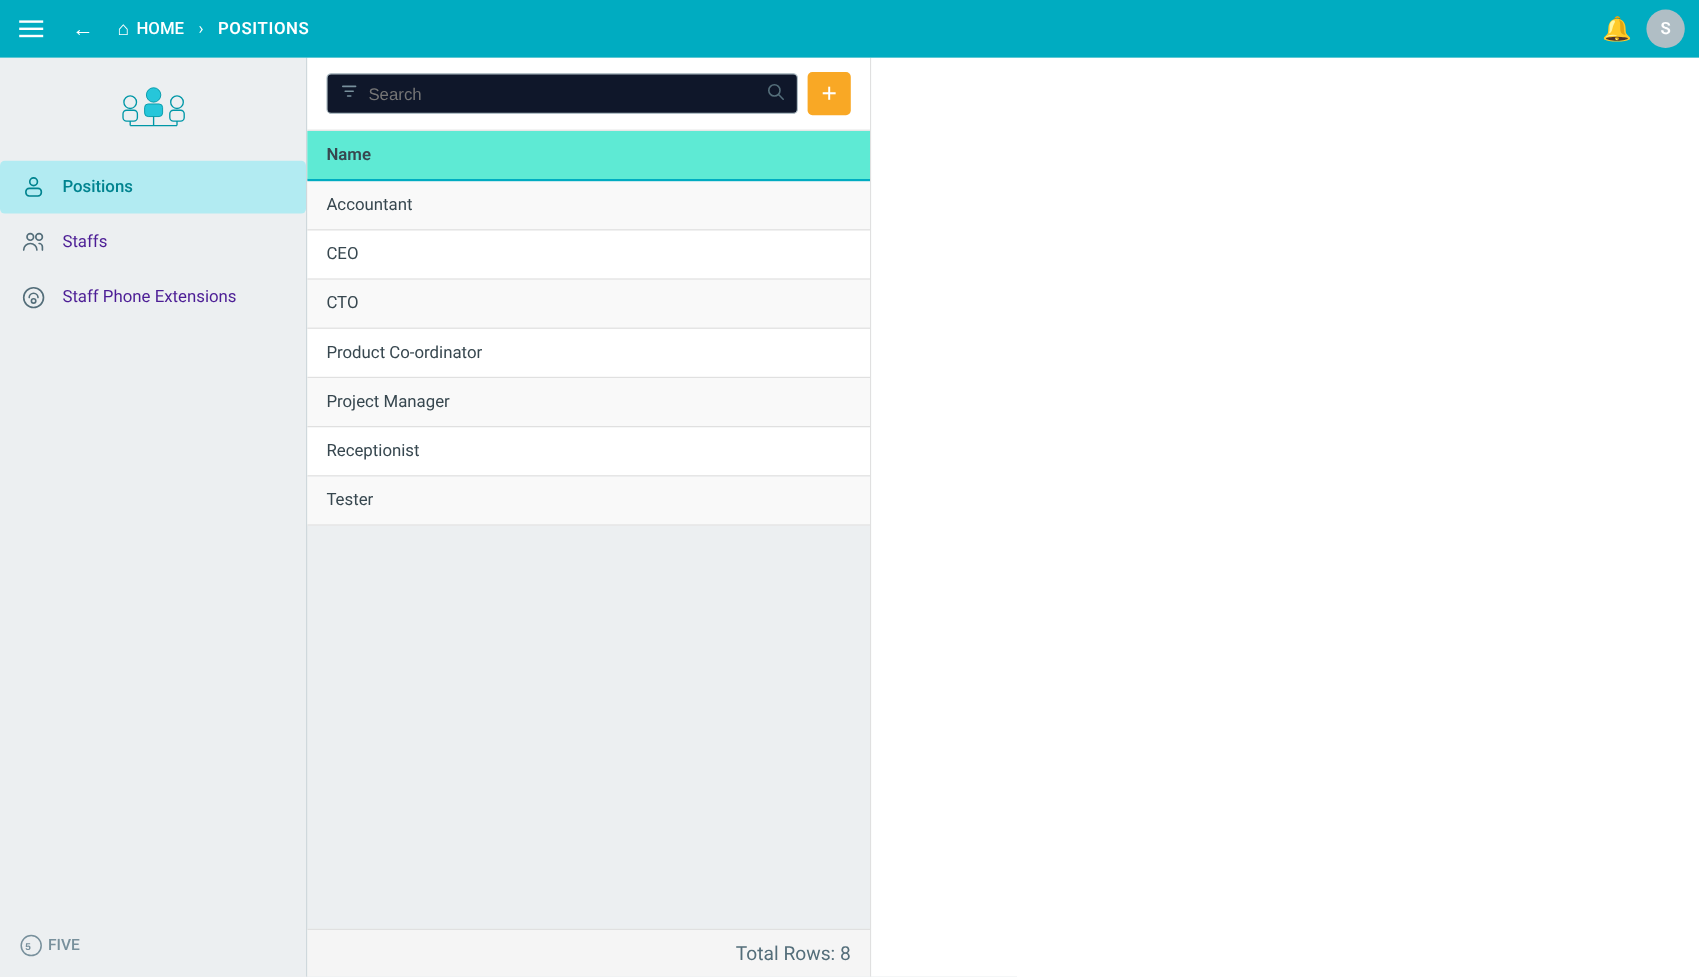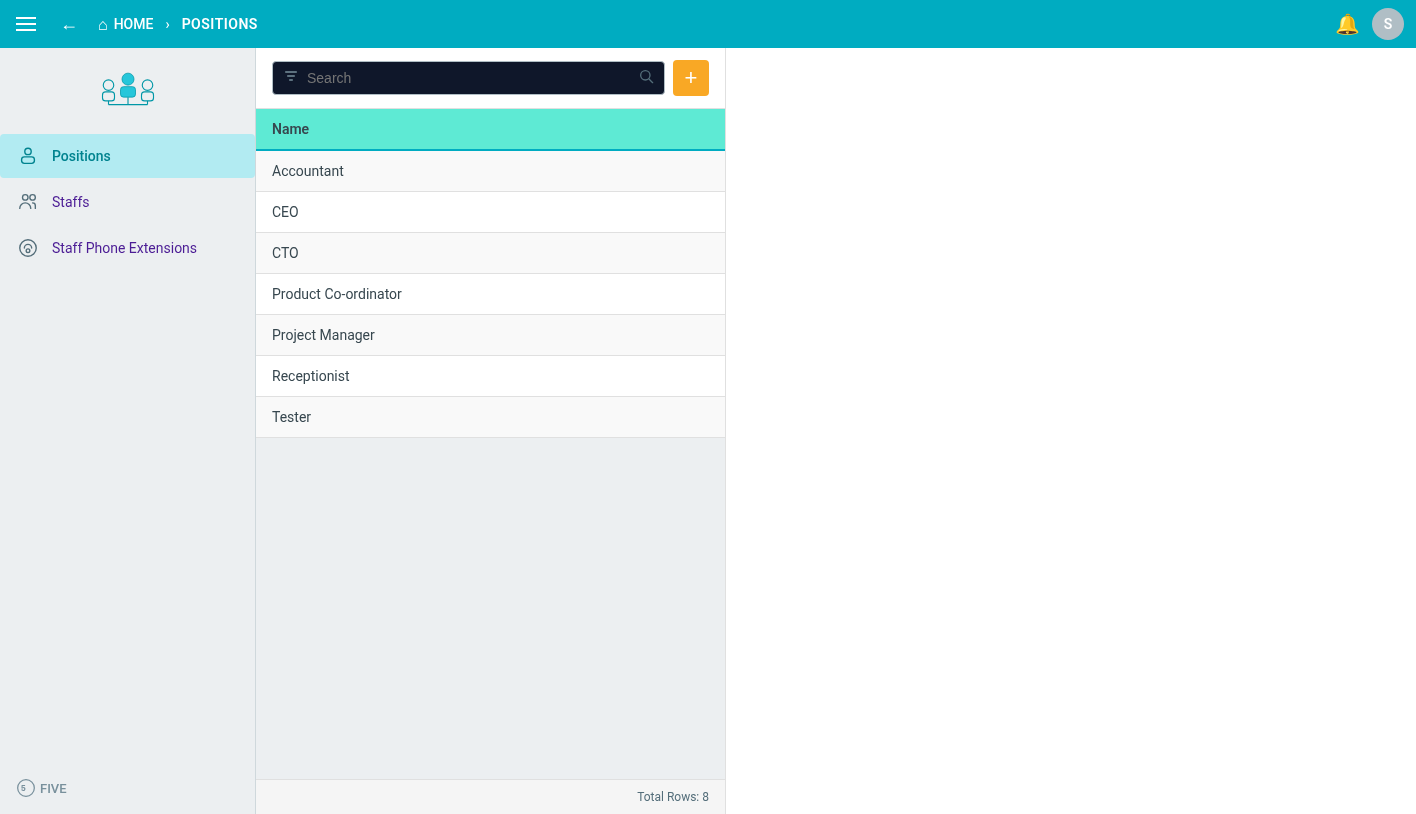"Total Rows: 8" .table-footer { font-size: 12px -> 16px }
